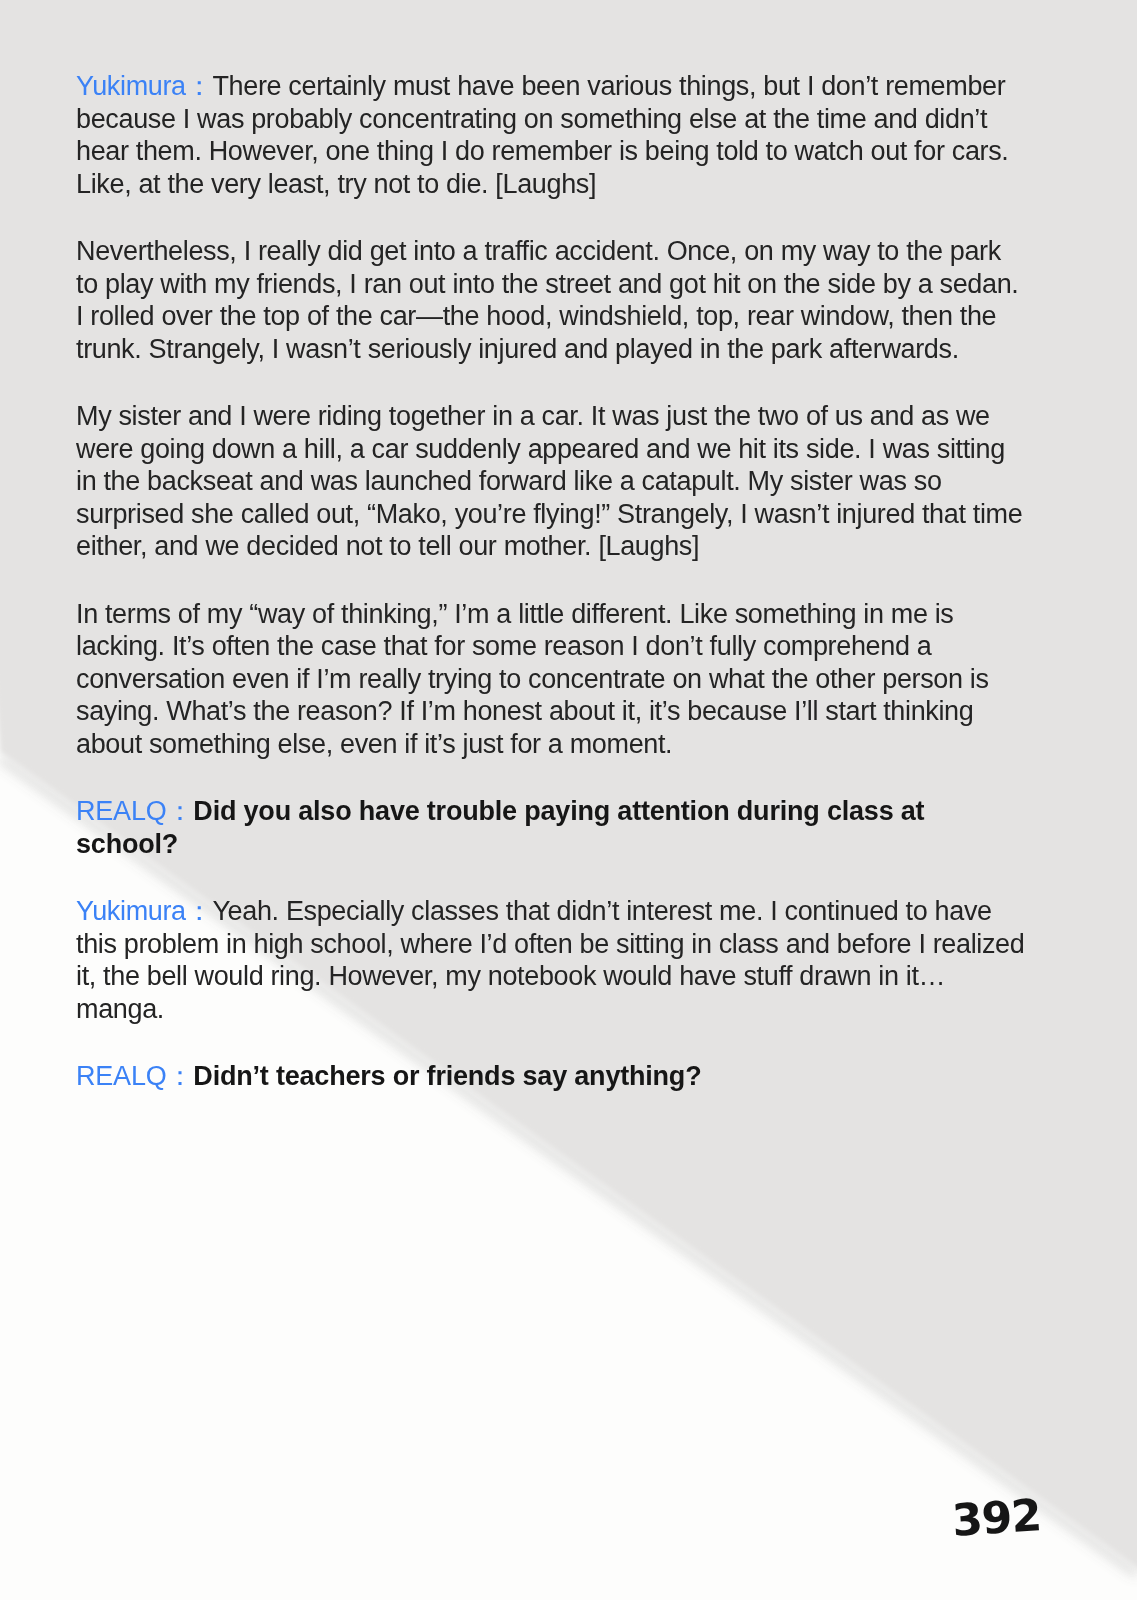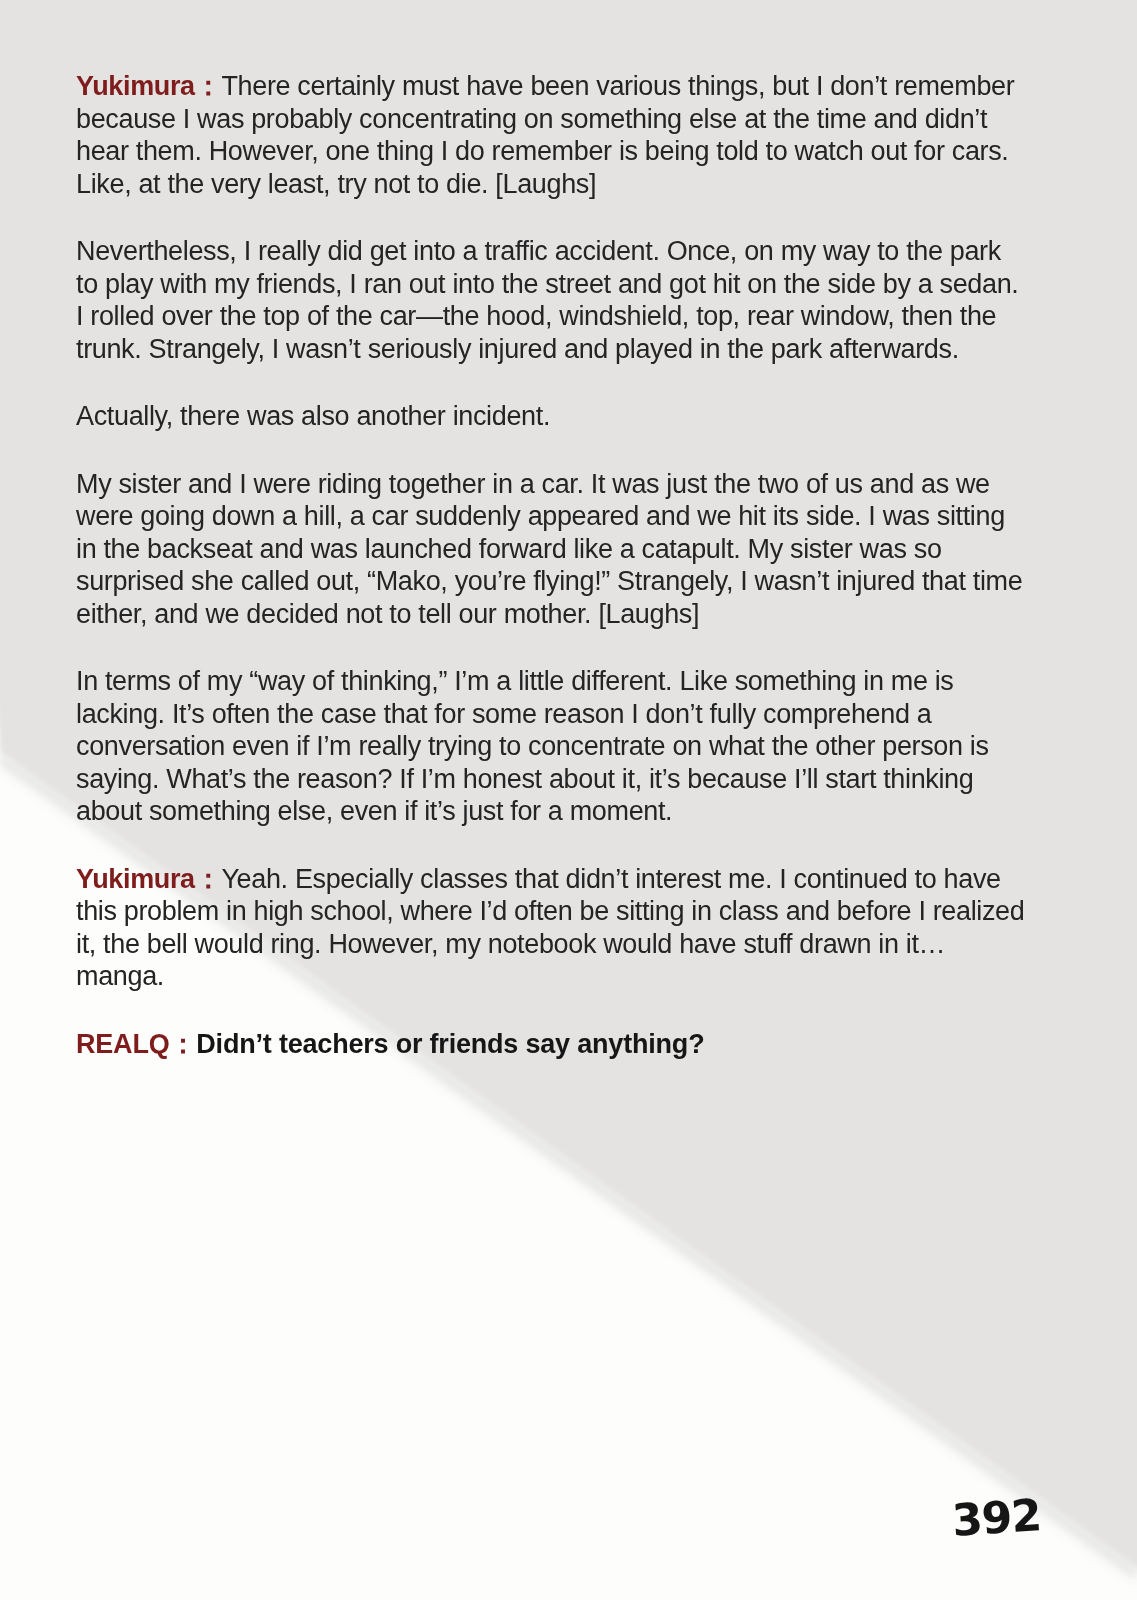"Yukimura：" .speaker { color: #7f1d1d -> #3b82f6; font-weight: bold -> normal }
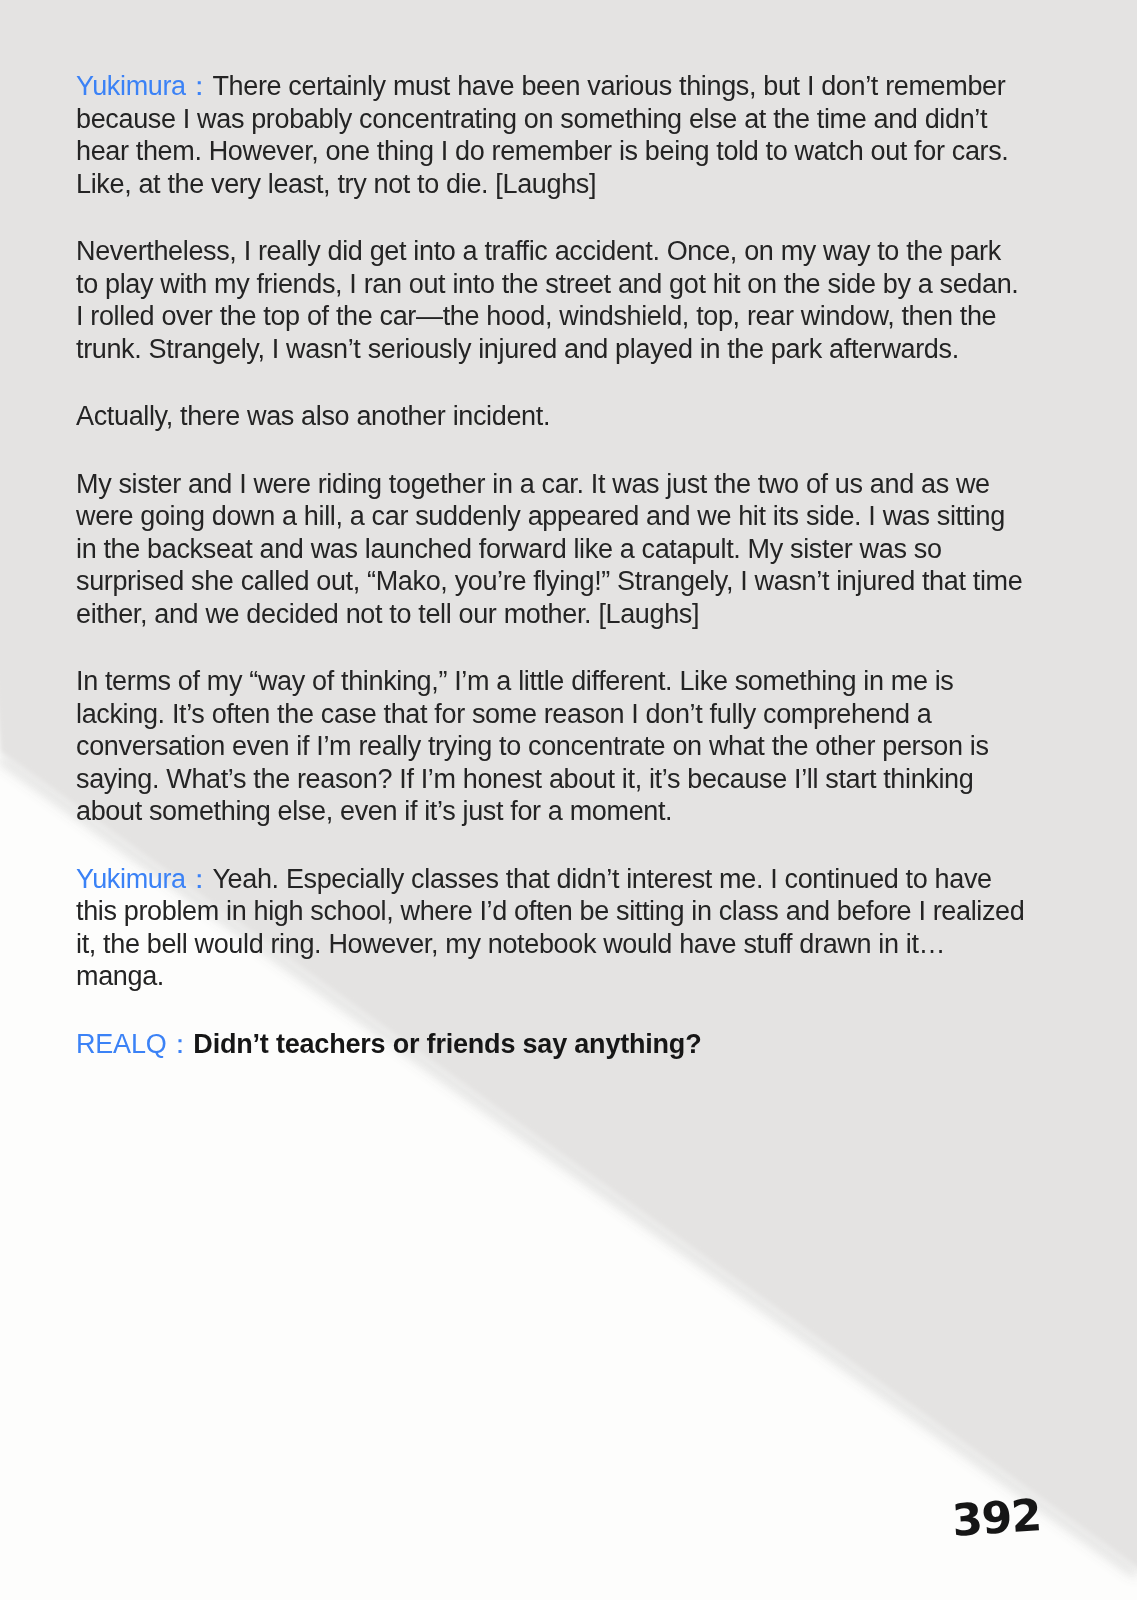"Actually, there was also another" p.block { html: <p>Actually, there was also another incident.</p> -> none }
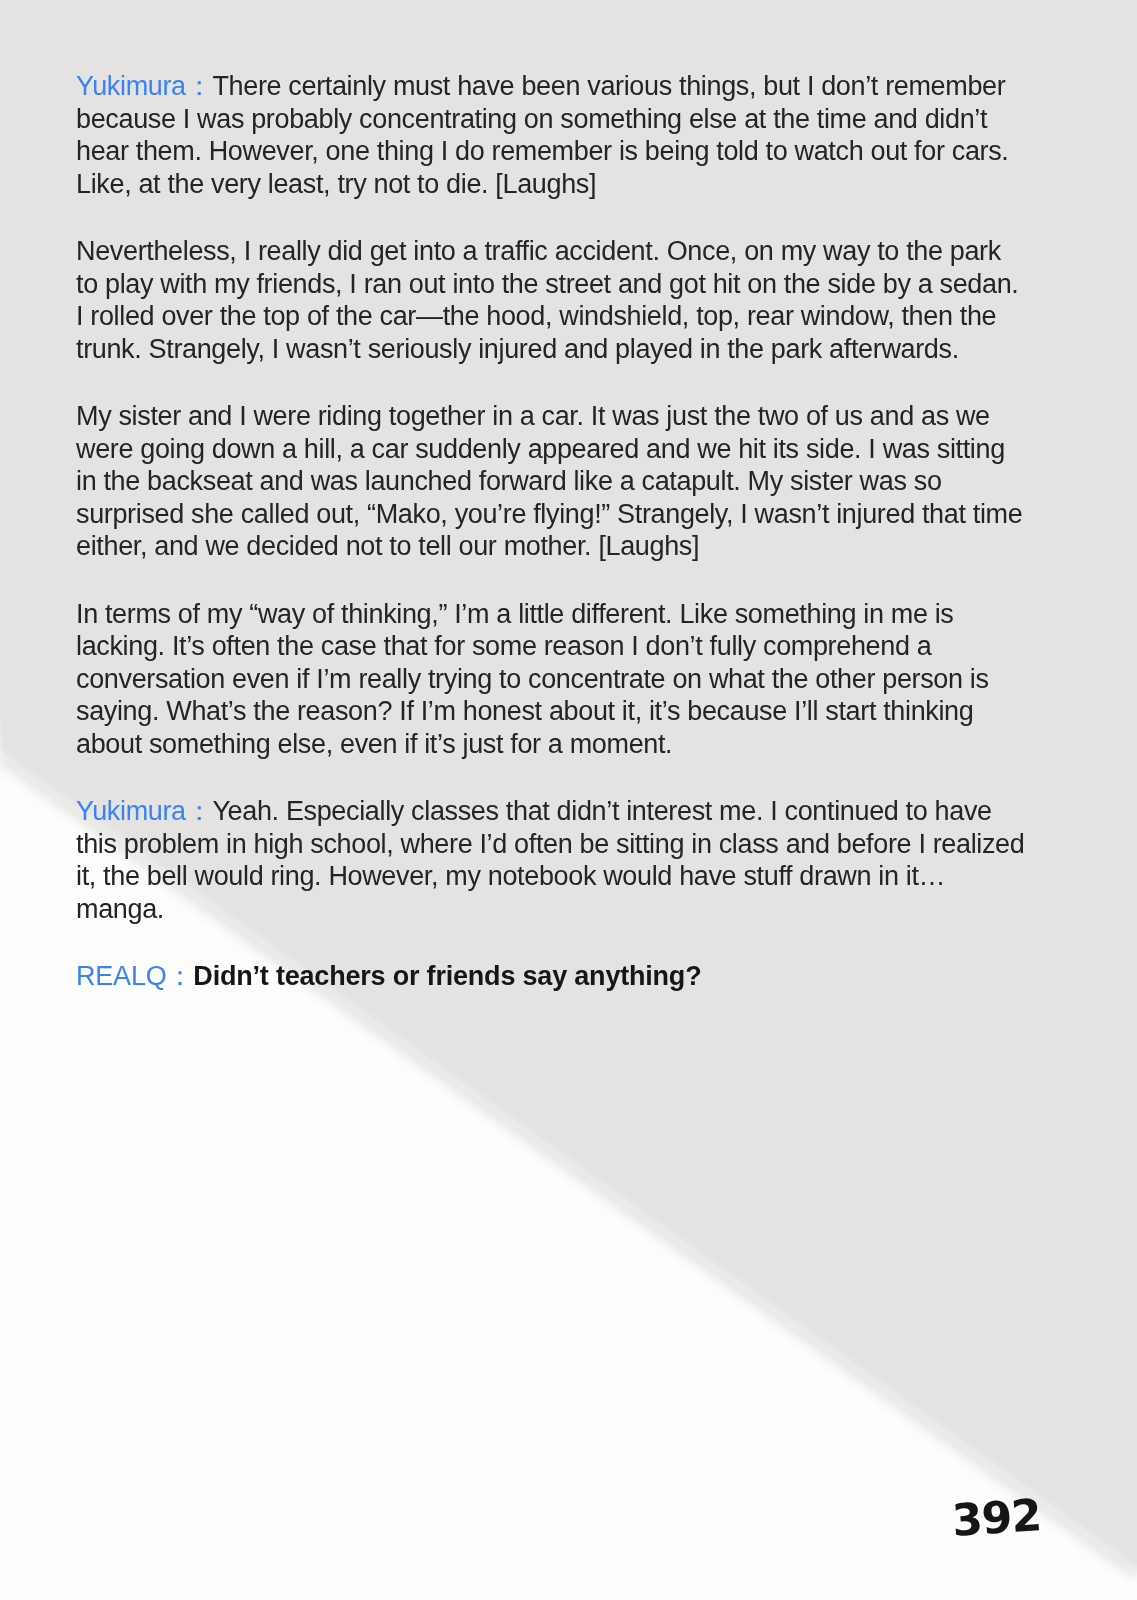"REALQ：Did you also have trouble" p.block { html: none -> <p><span>REALQ：</span>Did you also have trouble paying attention during class at school?</p> }
